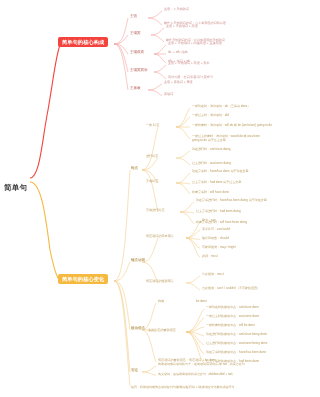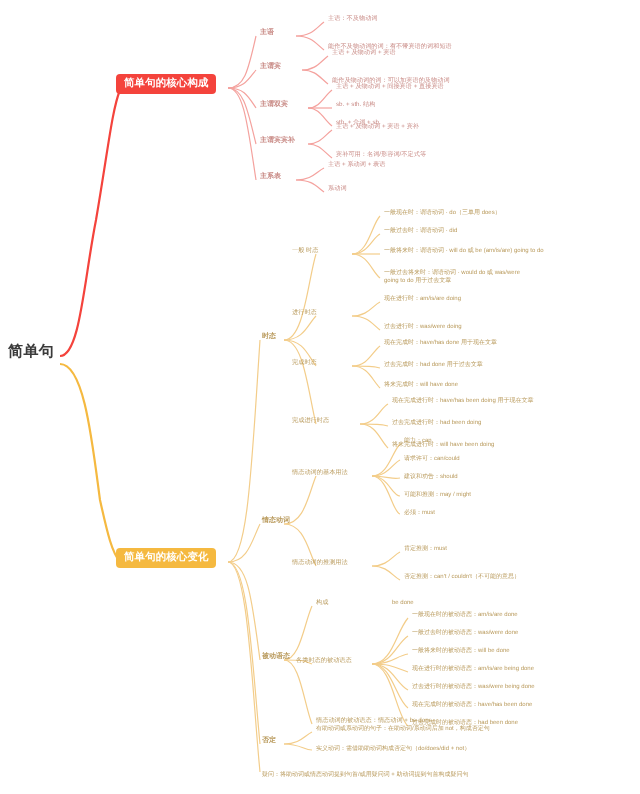"简单句" div.node { top: 172px -> 184px }
